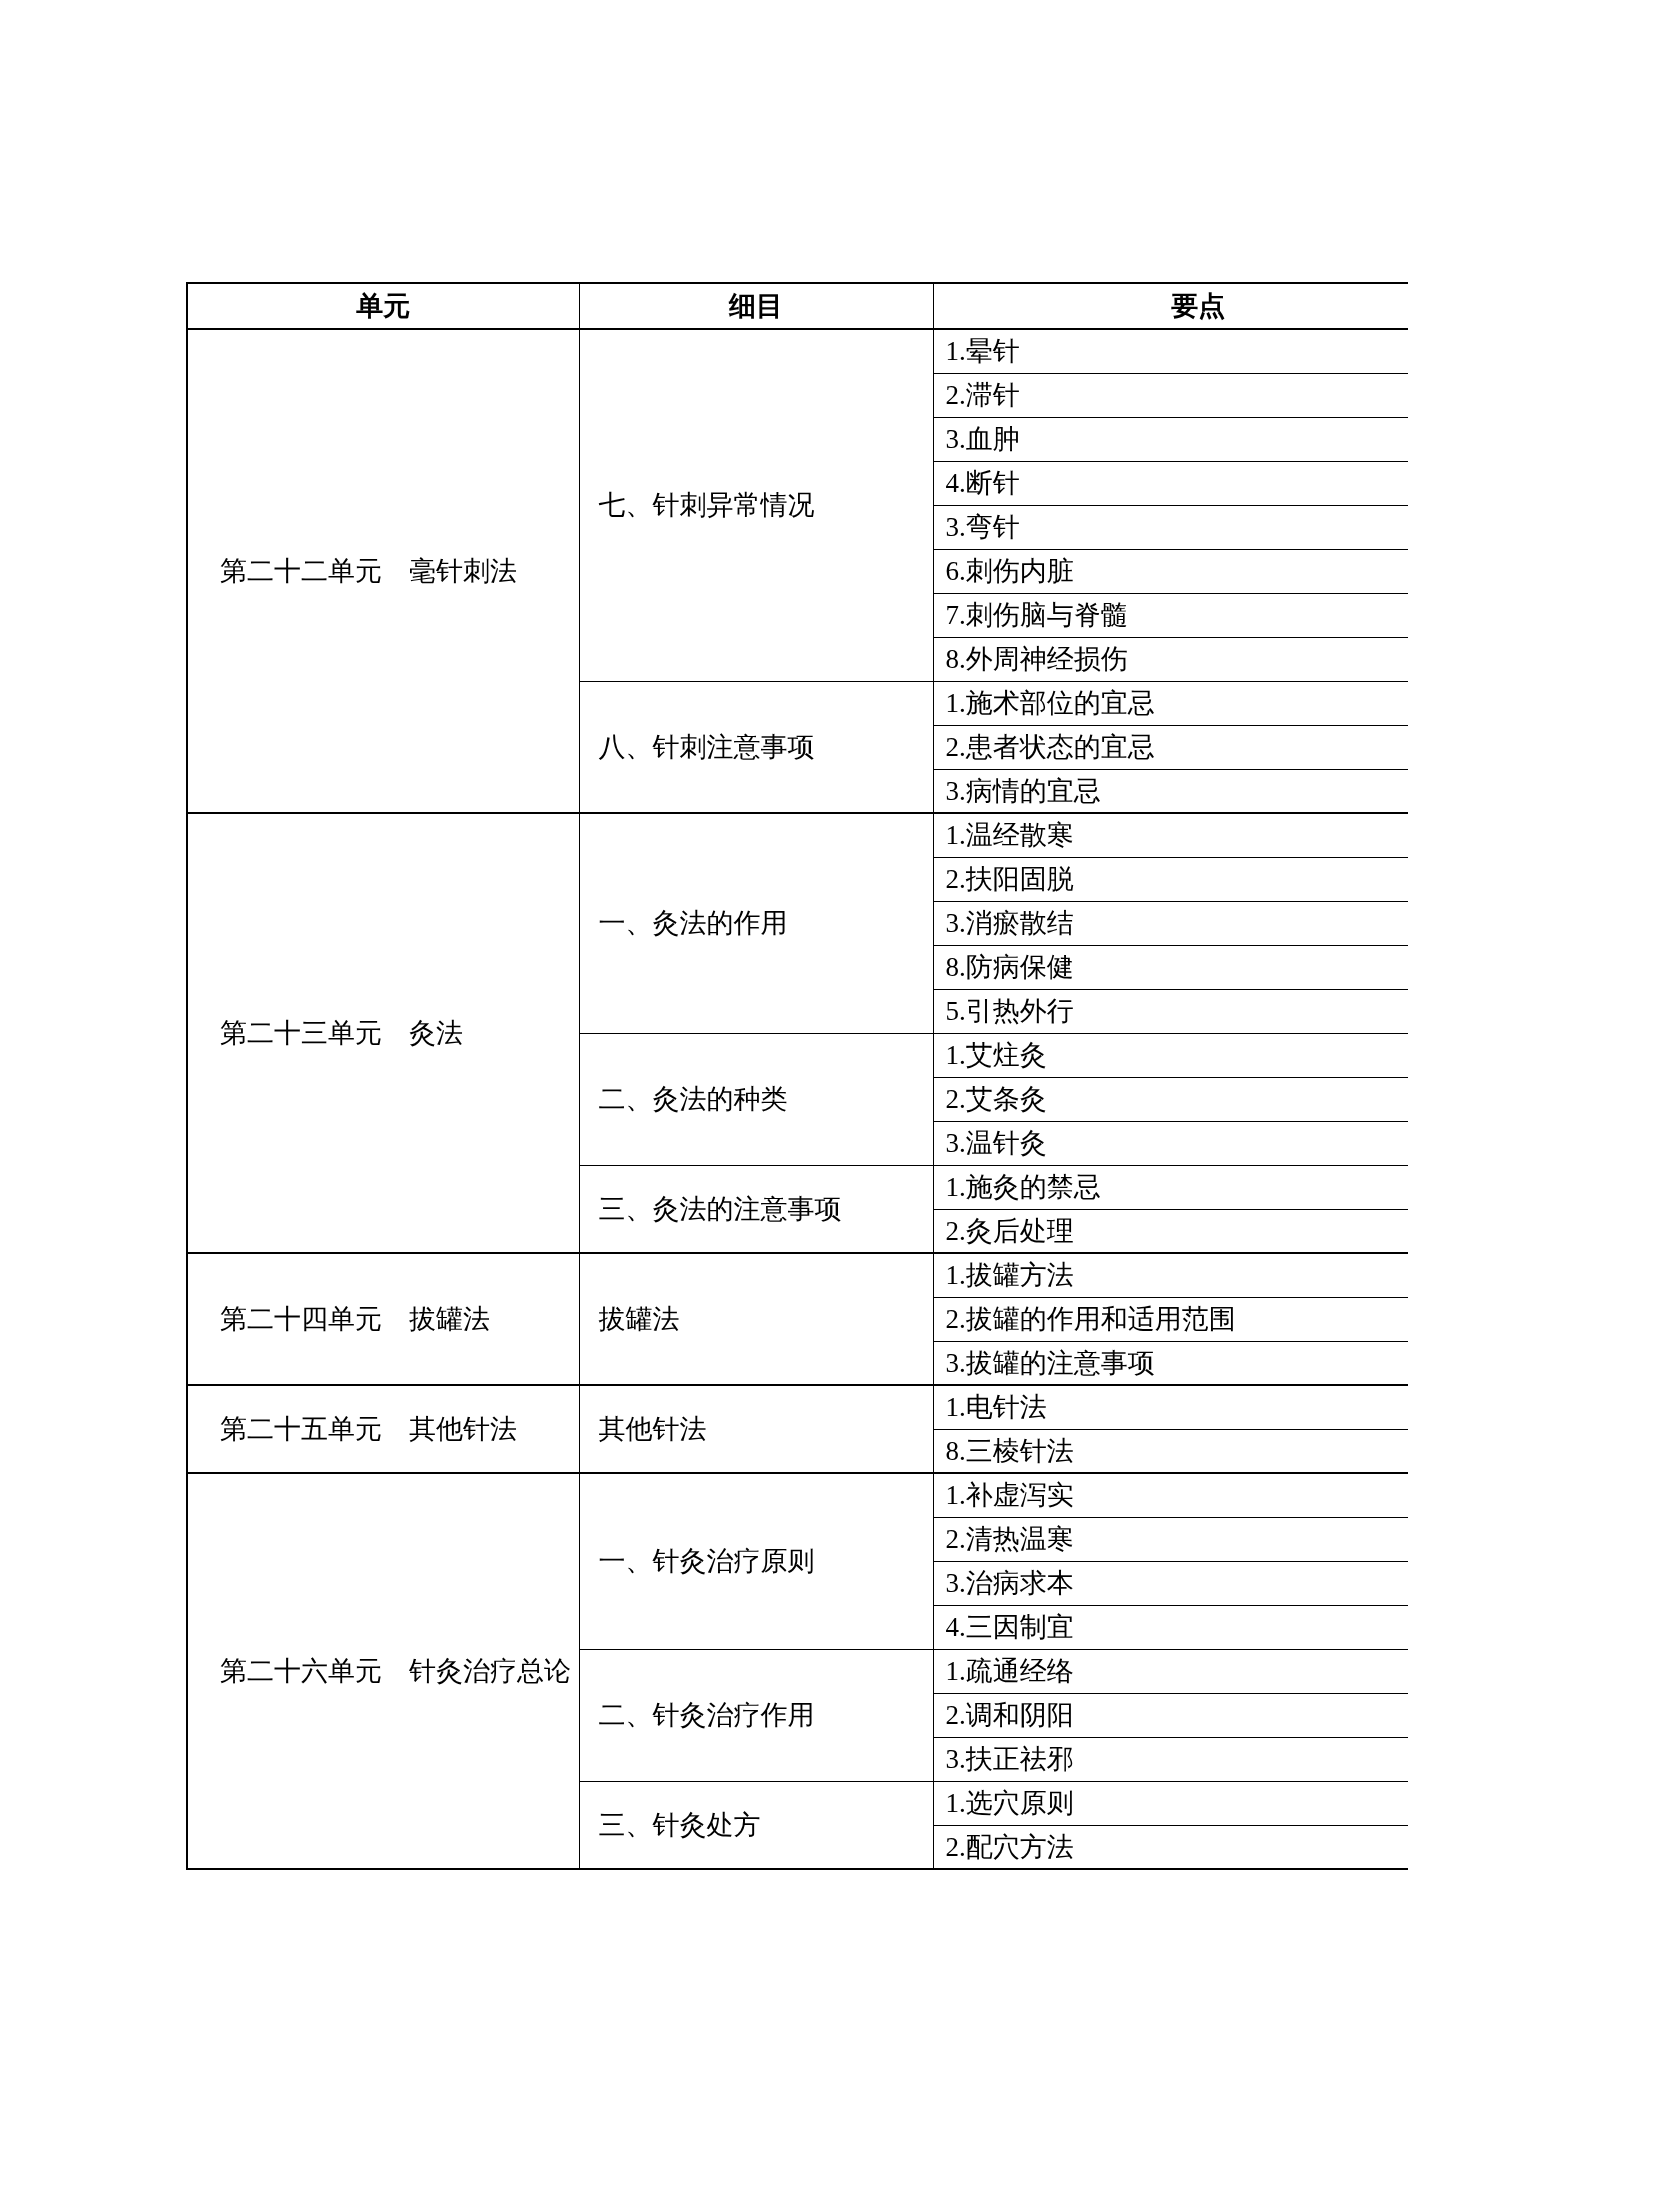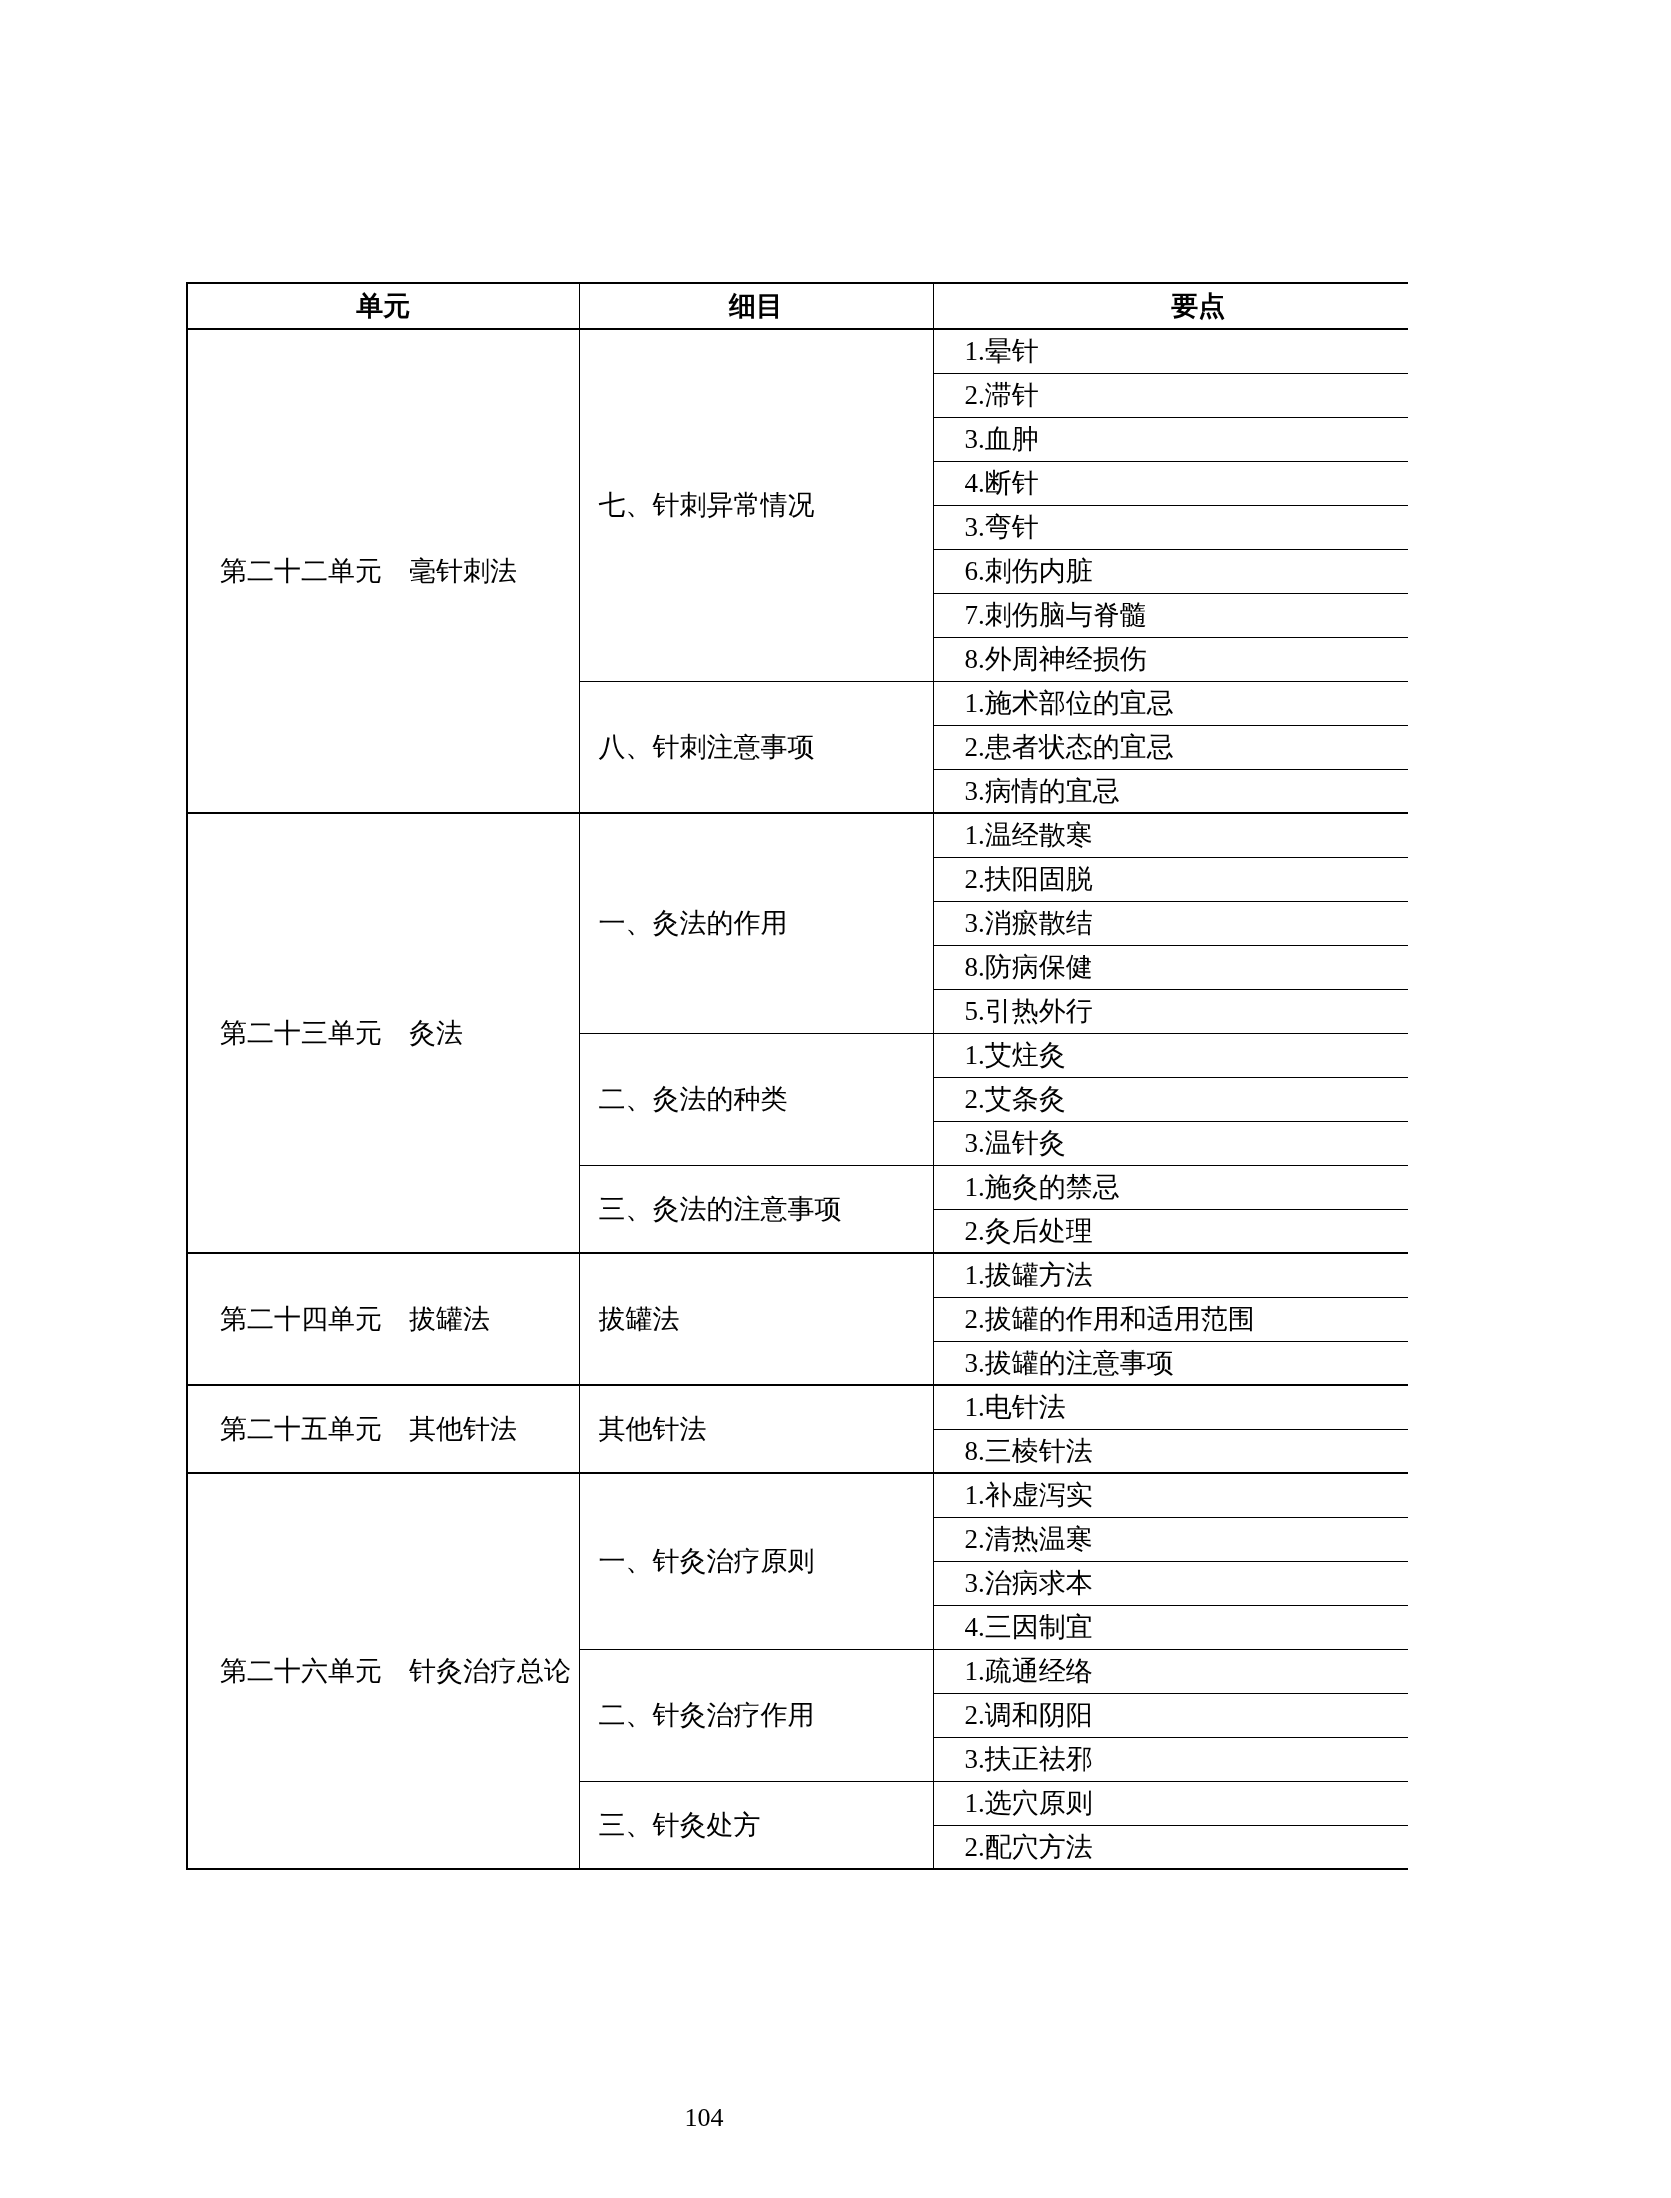"1.晕针" td.c3 { padding-left: 31px -> 12px }
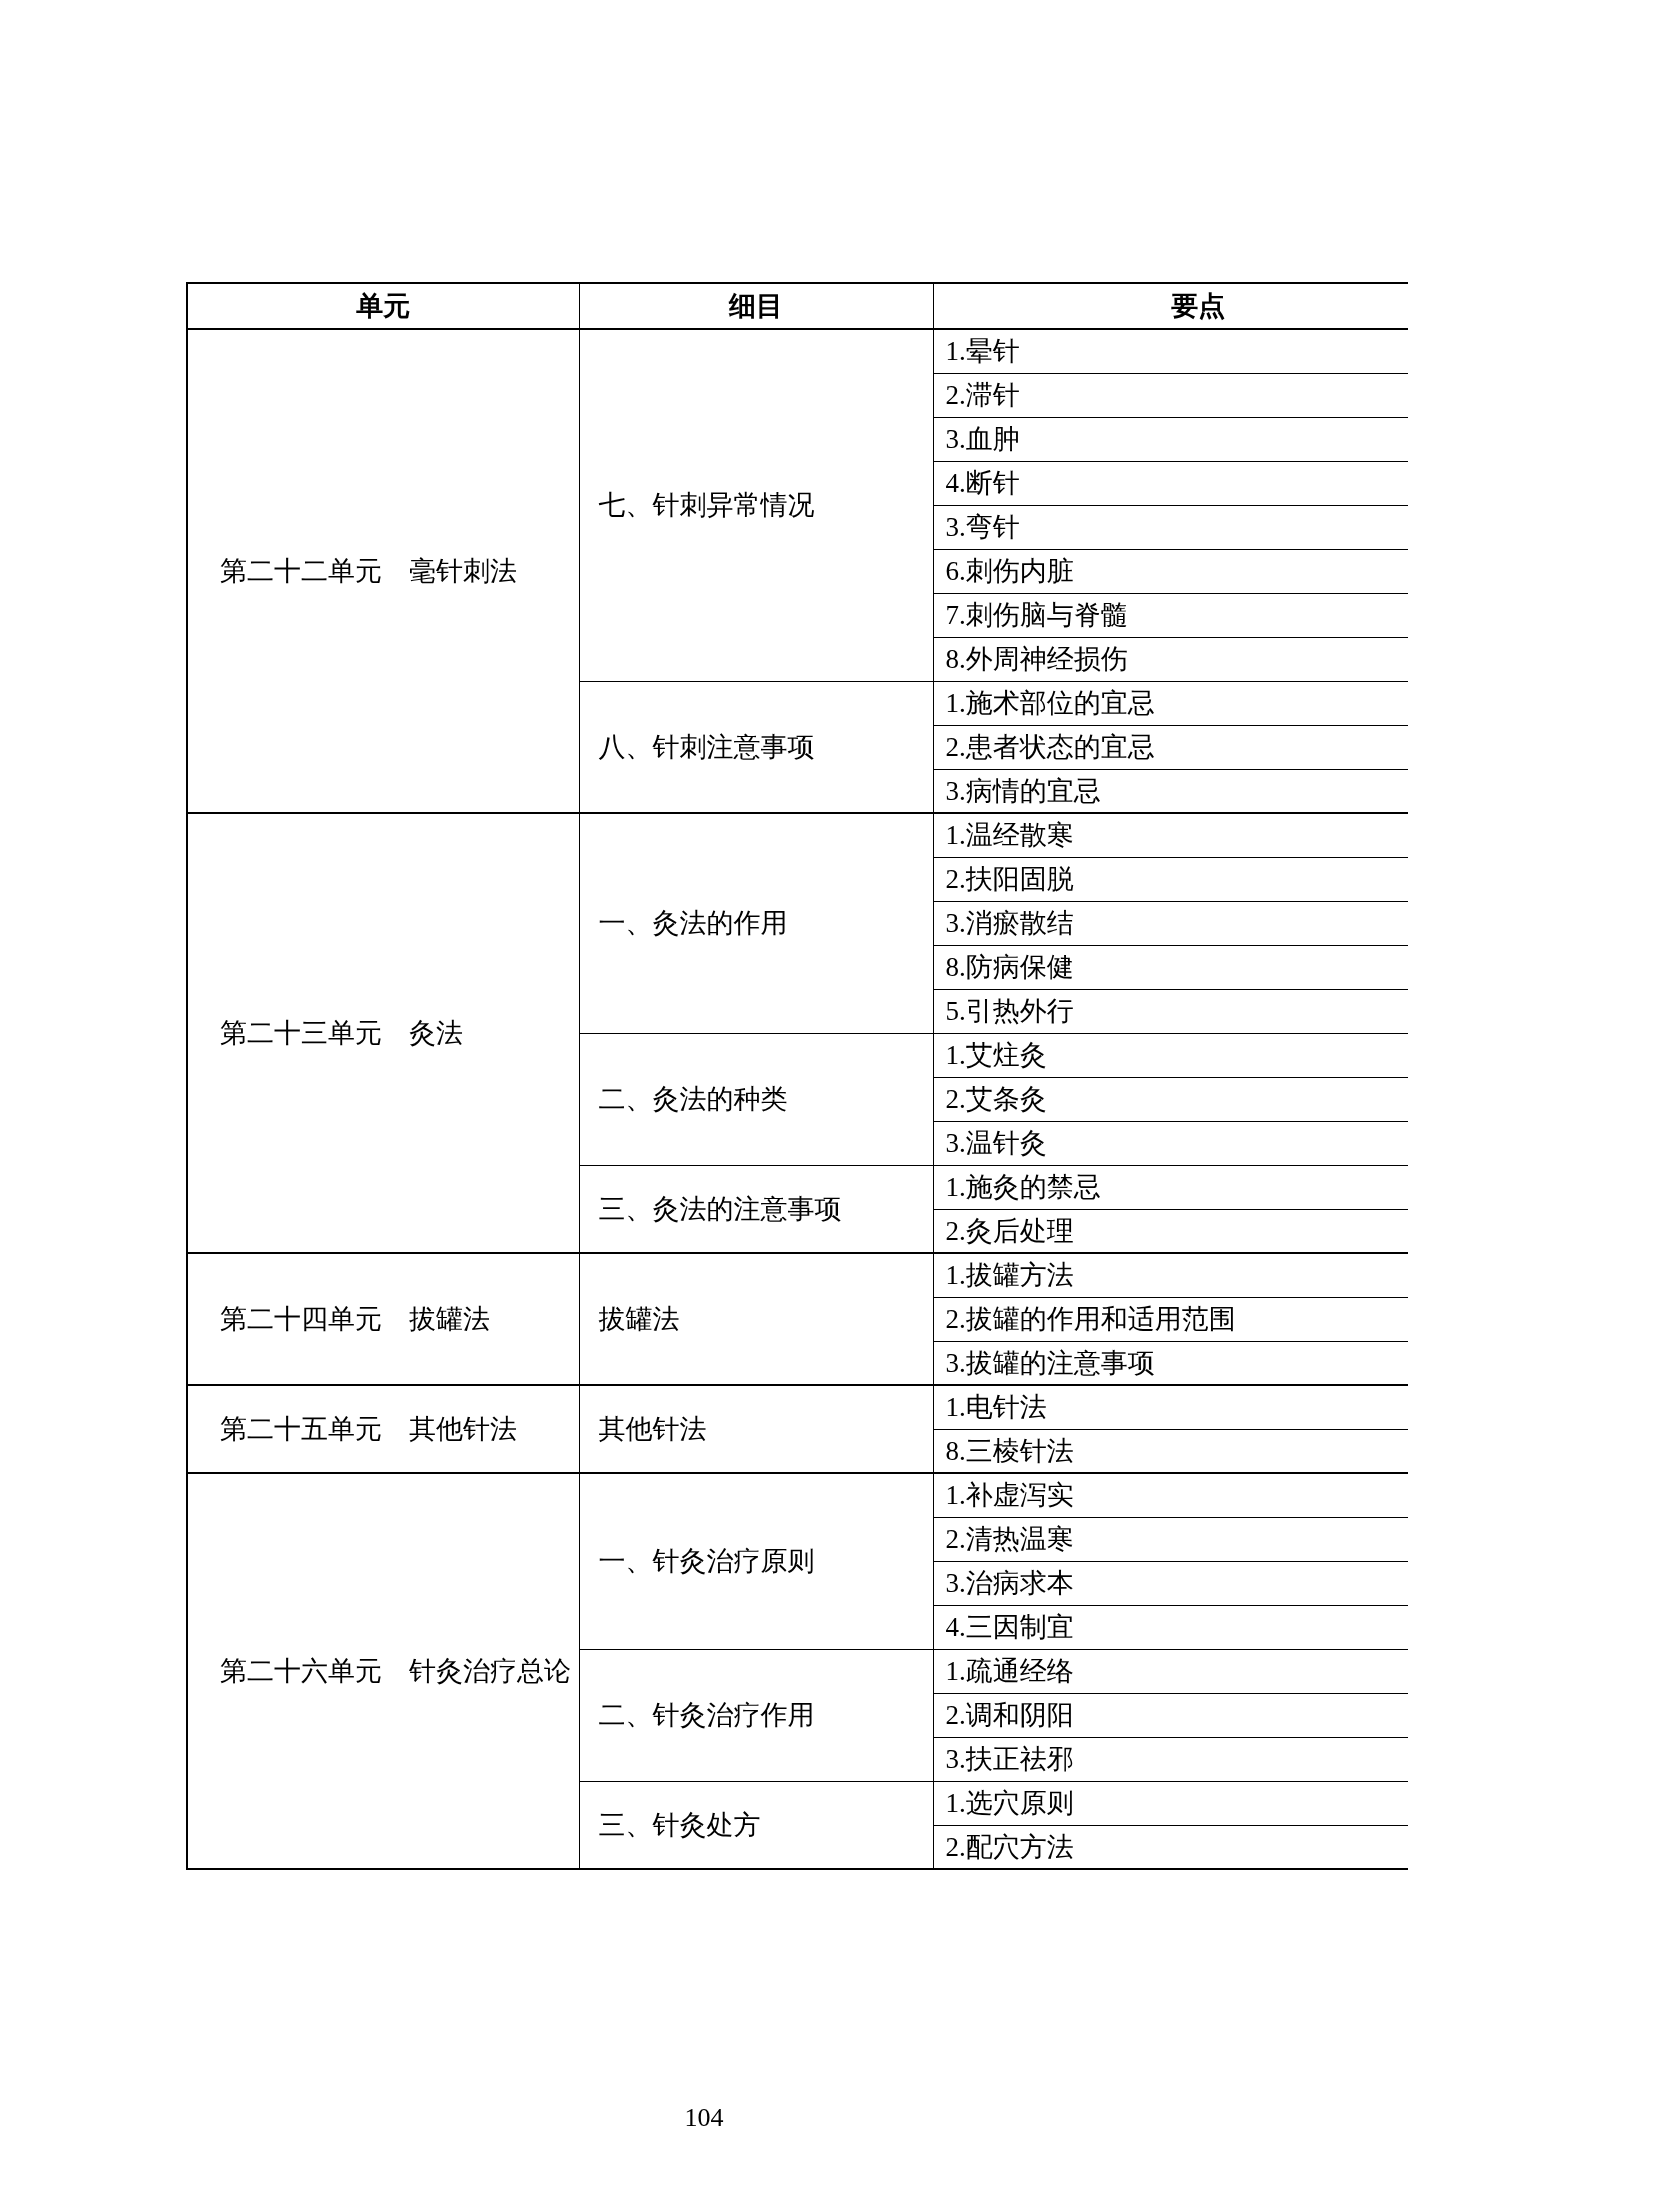"104" div.page-number { html: <div>104</div> -> none }
